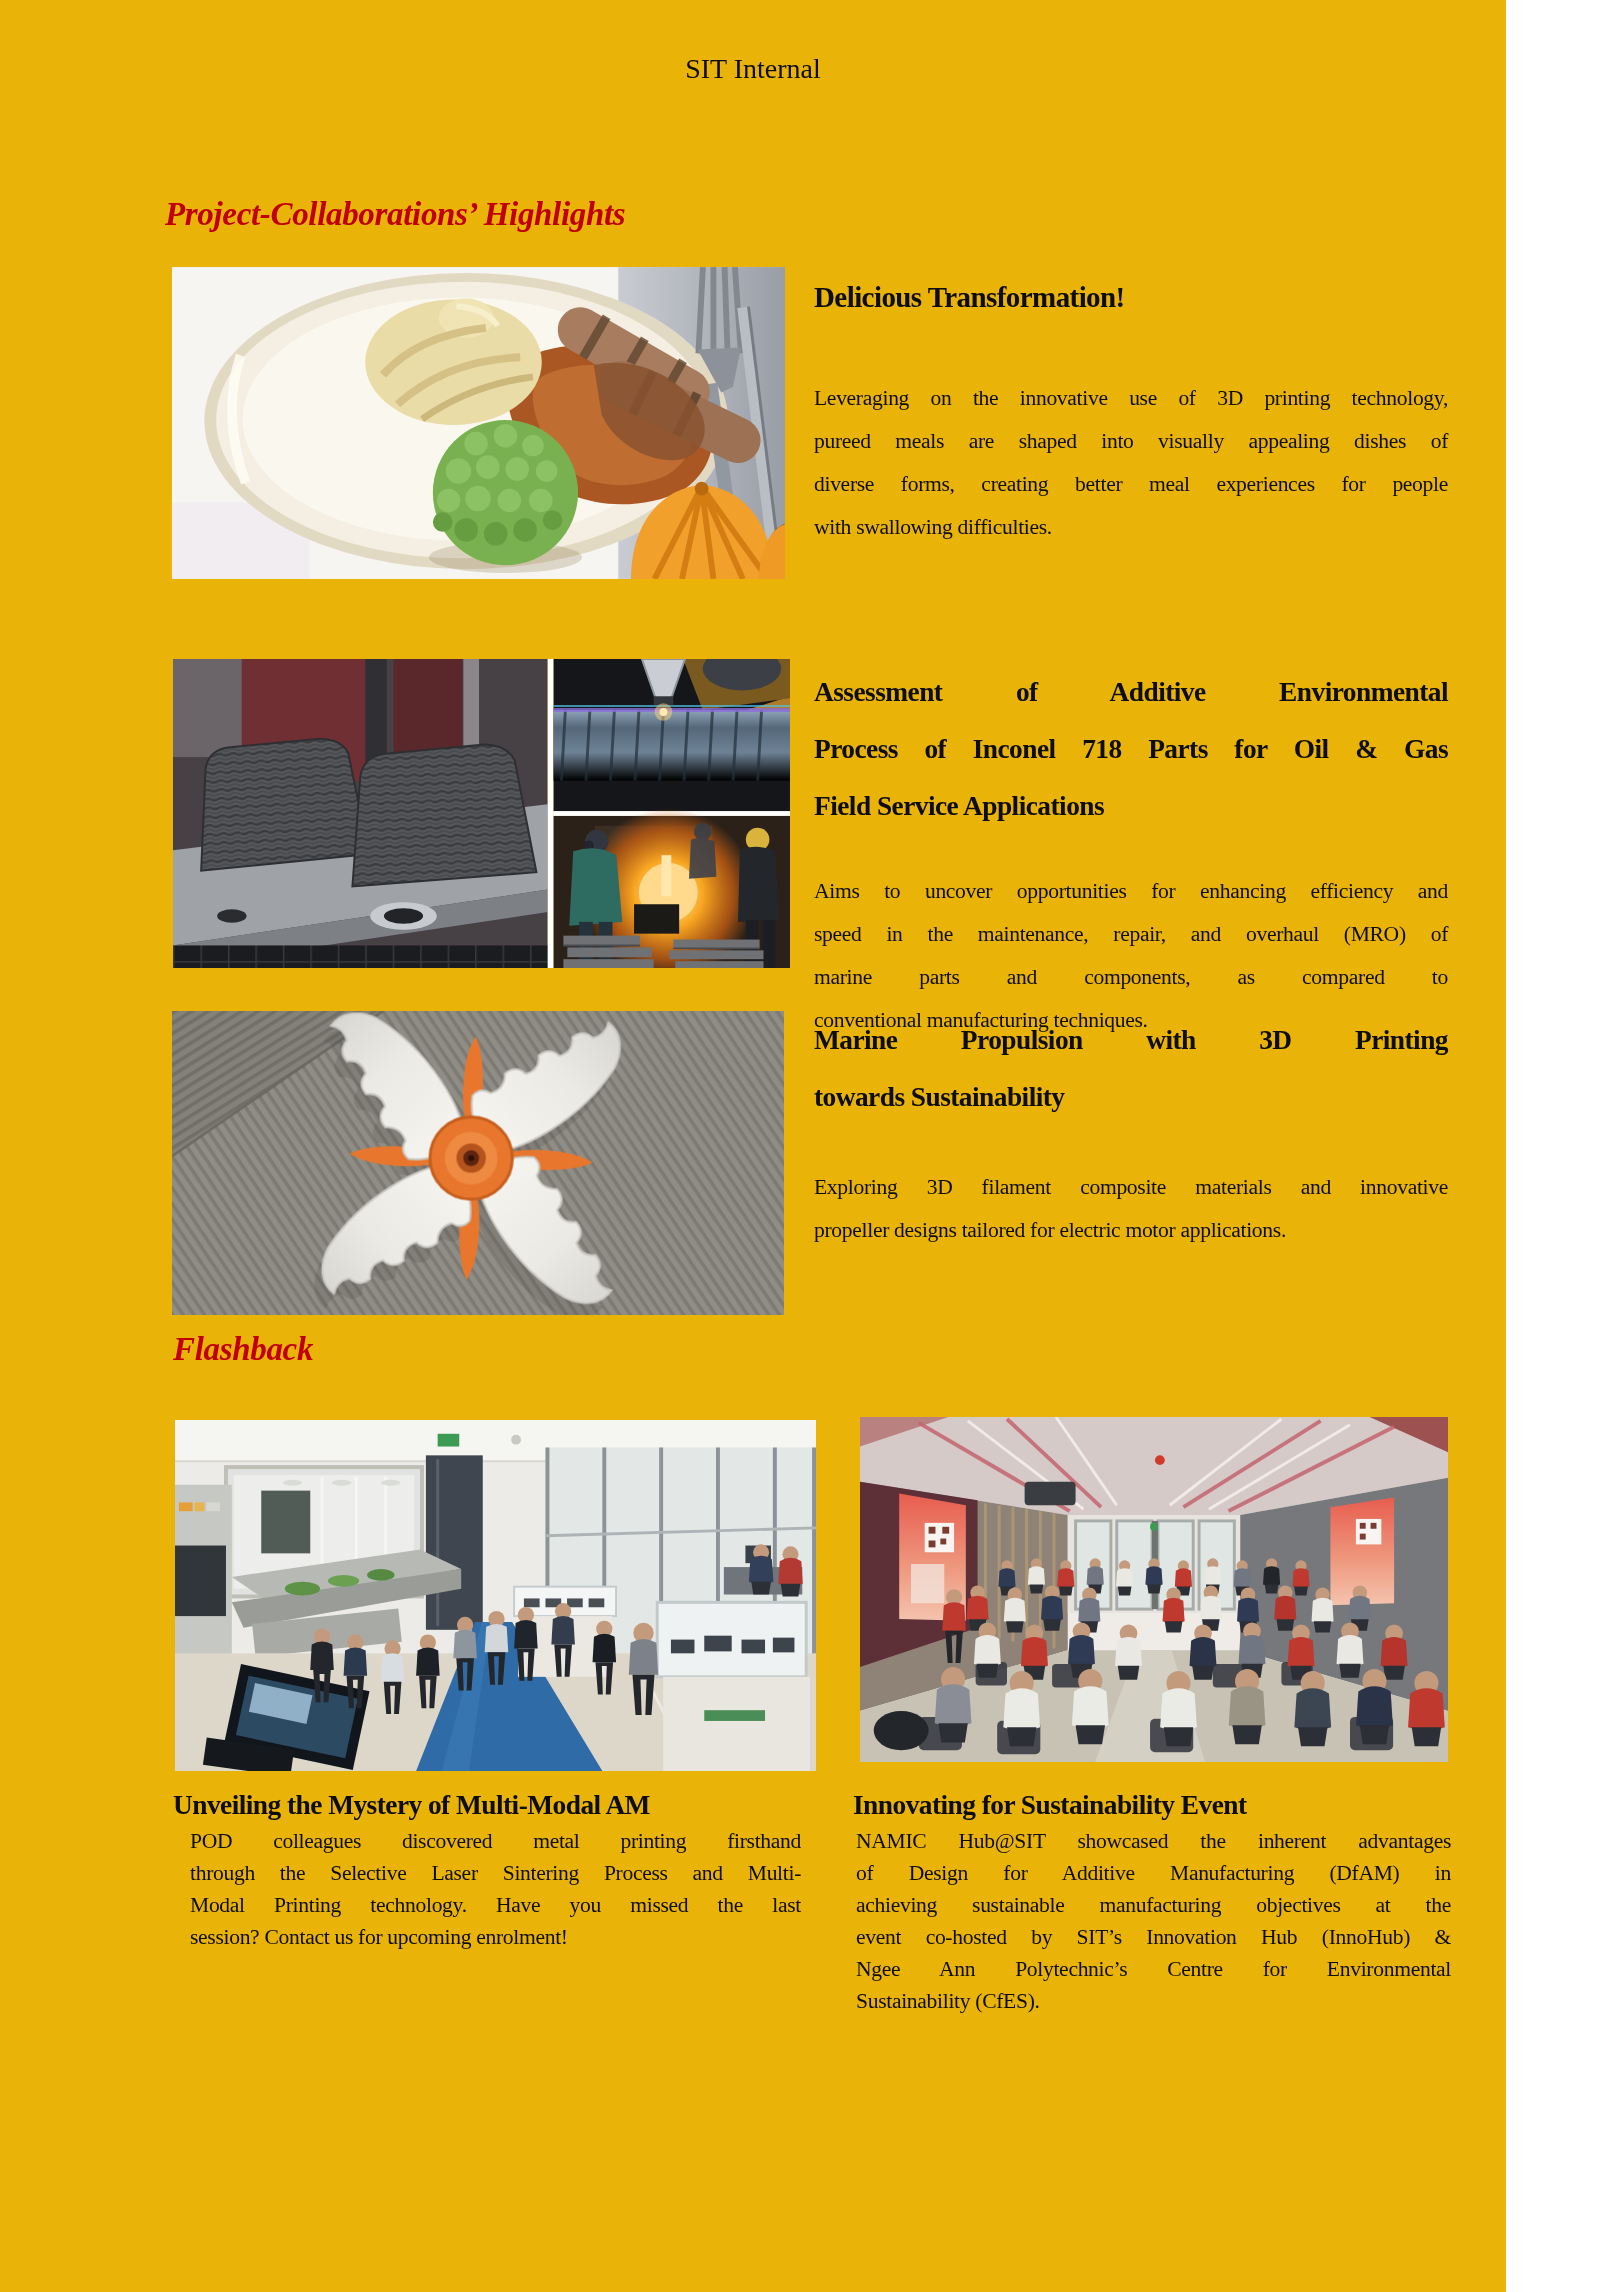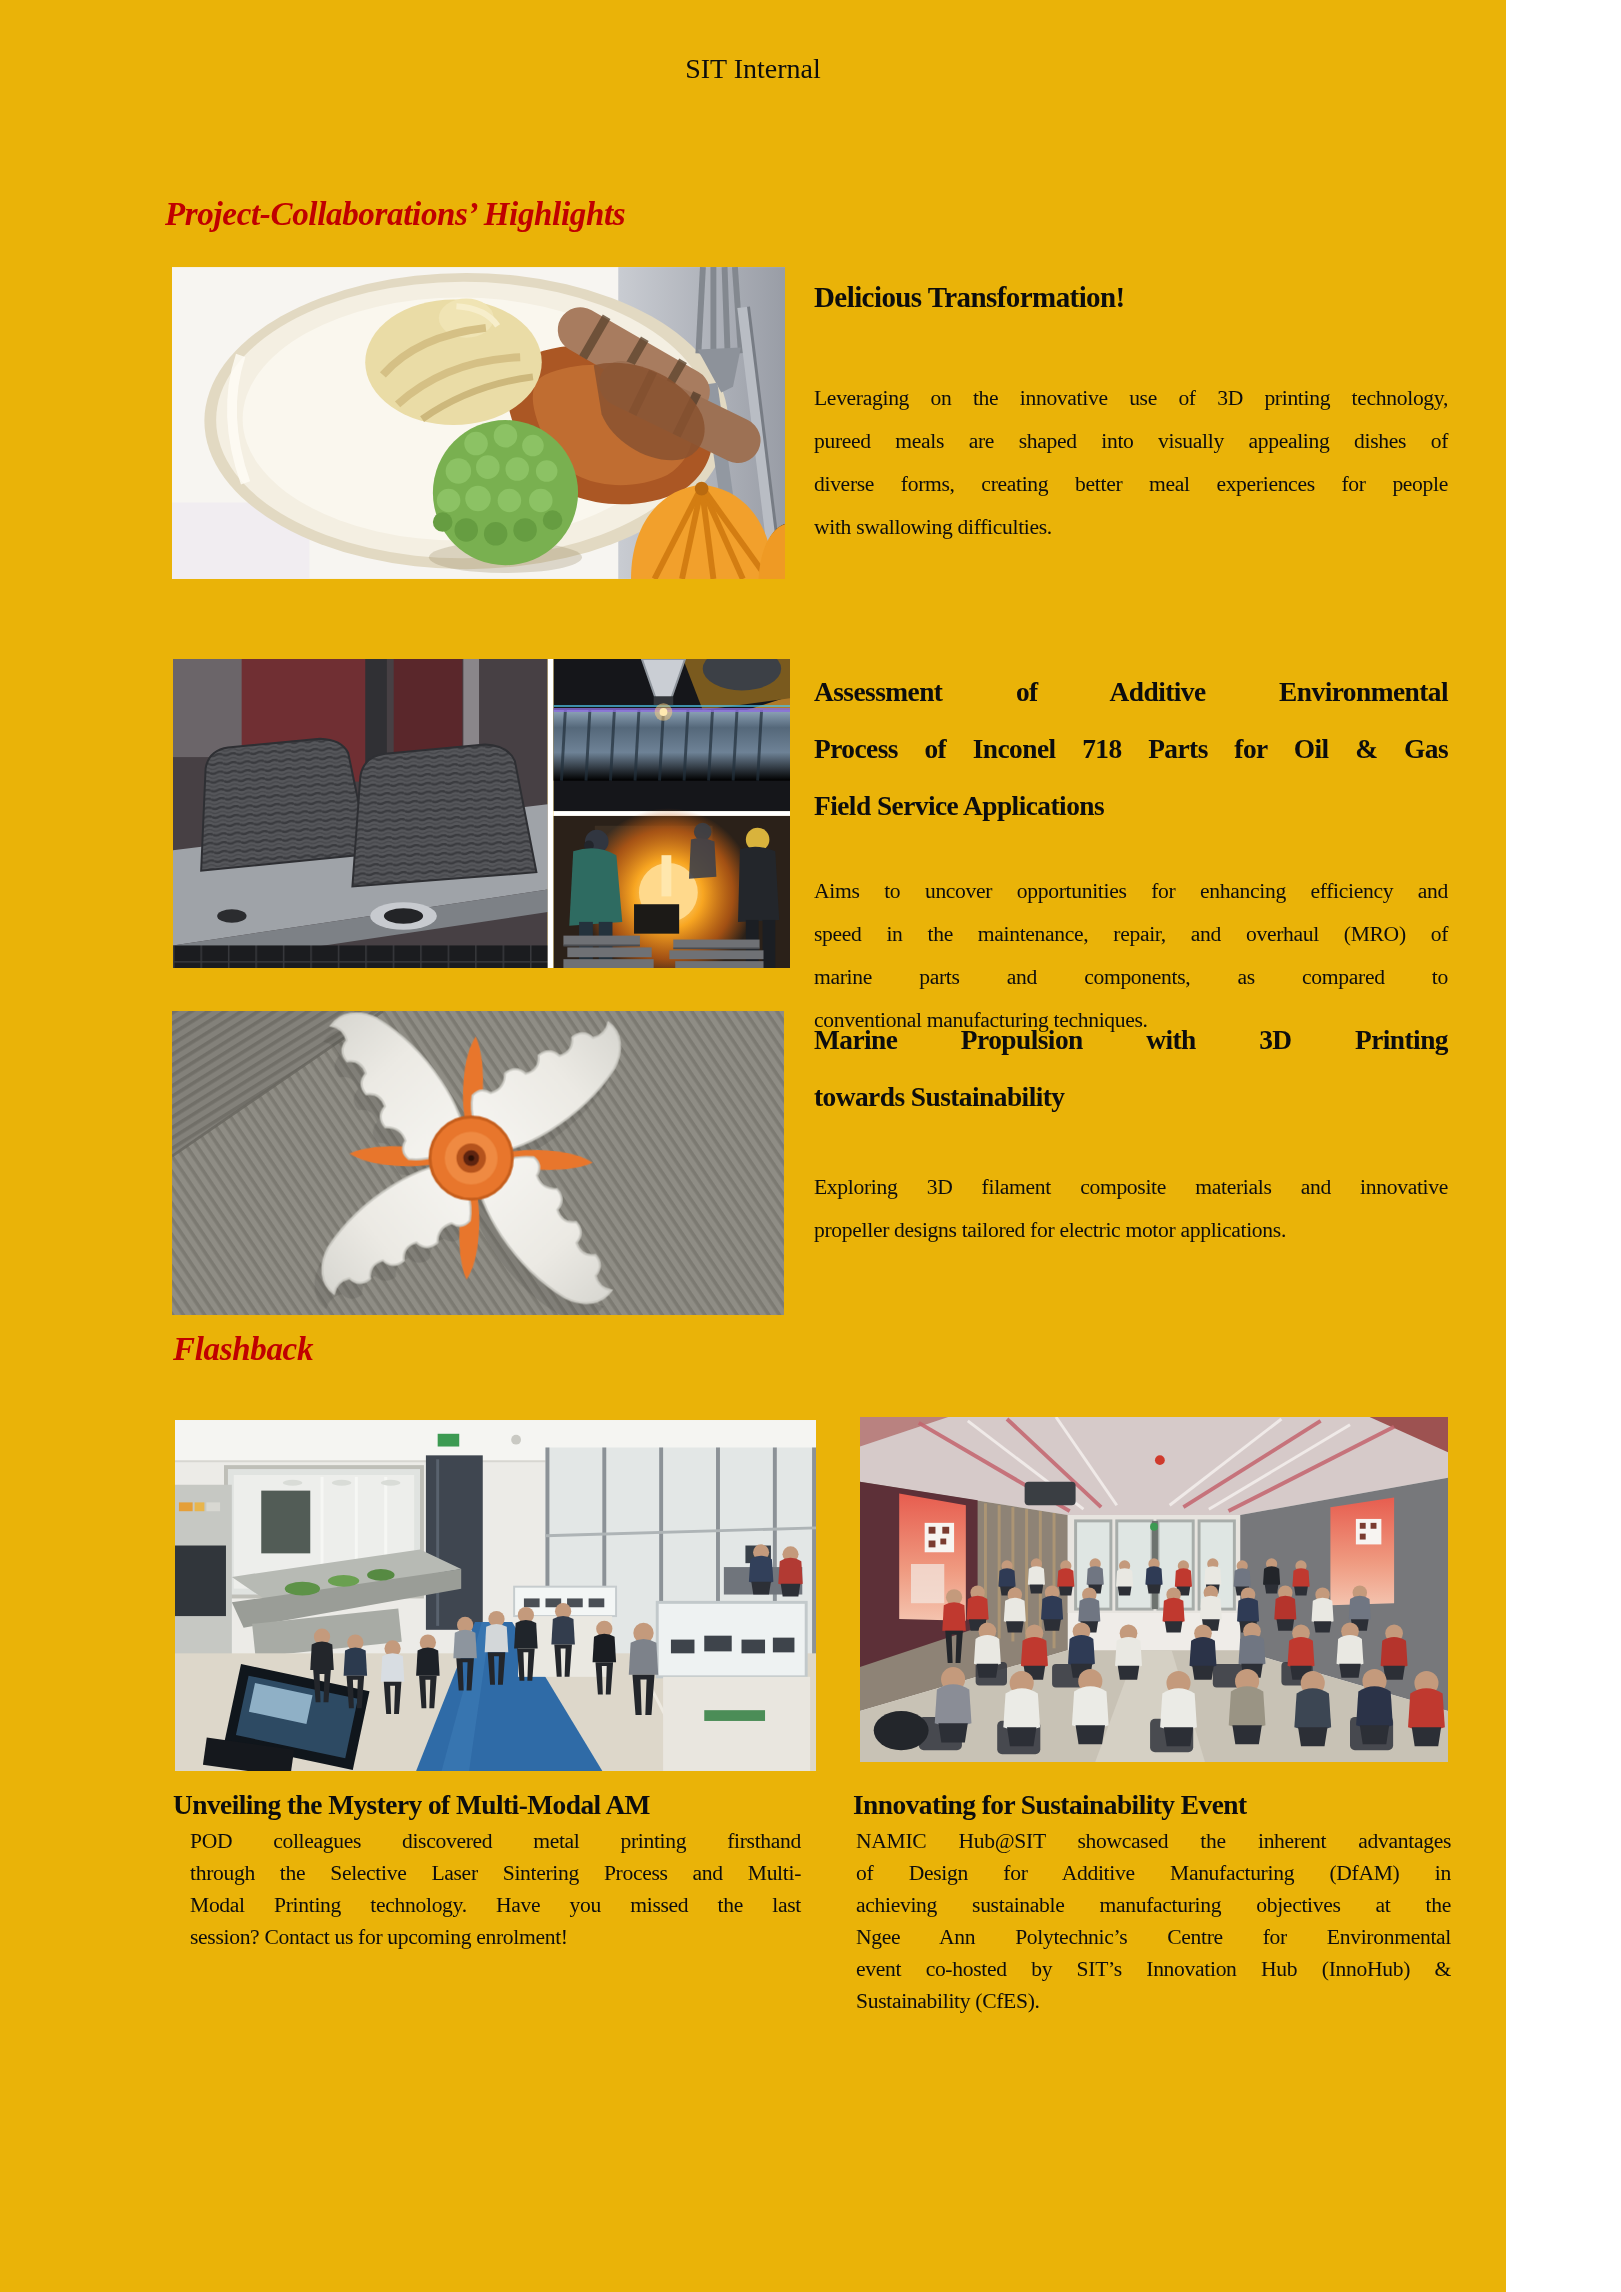"Ngee Ann Polytechnic’s Centre for" span.l { order: before "event co-hosted by SIT’s Innovation" -> after "event co-hosted by SIT’s Innovation" }
